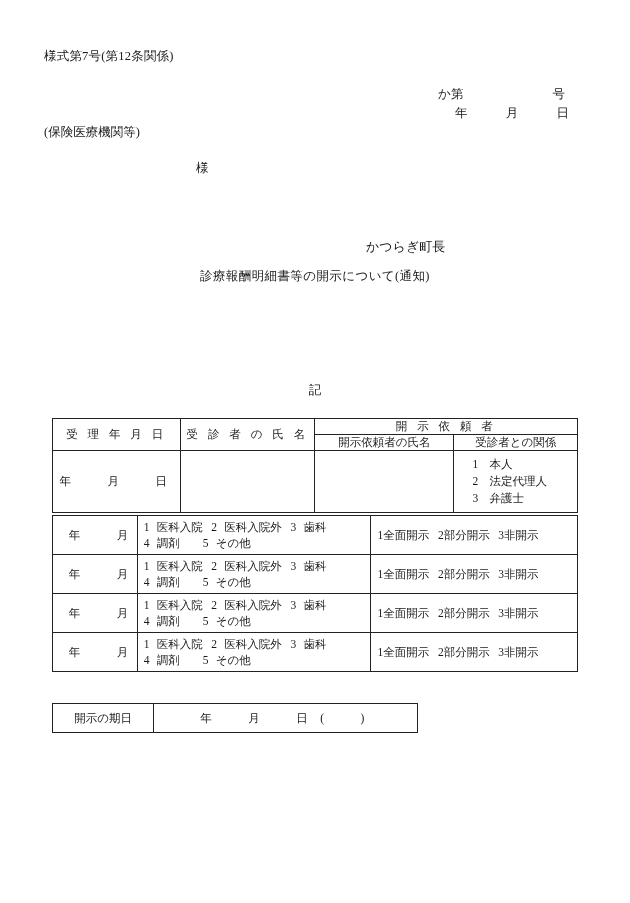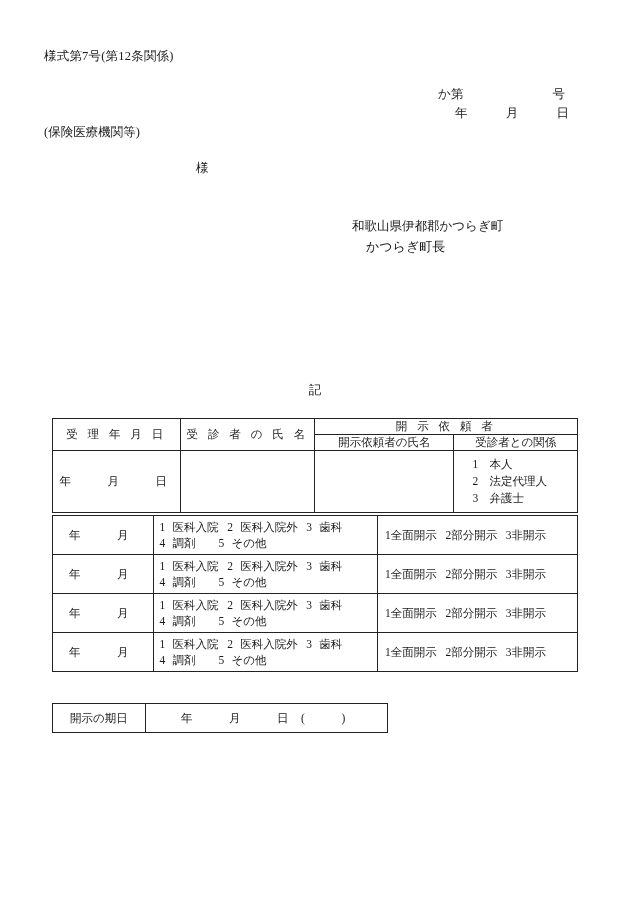"和歌山県伊都郡かつらぎ町" div.issuer-1 { html: <div>和歌山県伊都郡かつらぎ町</div> -> none }
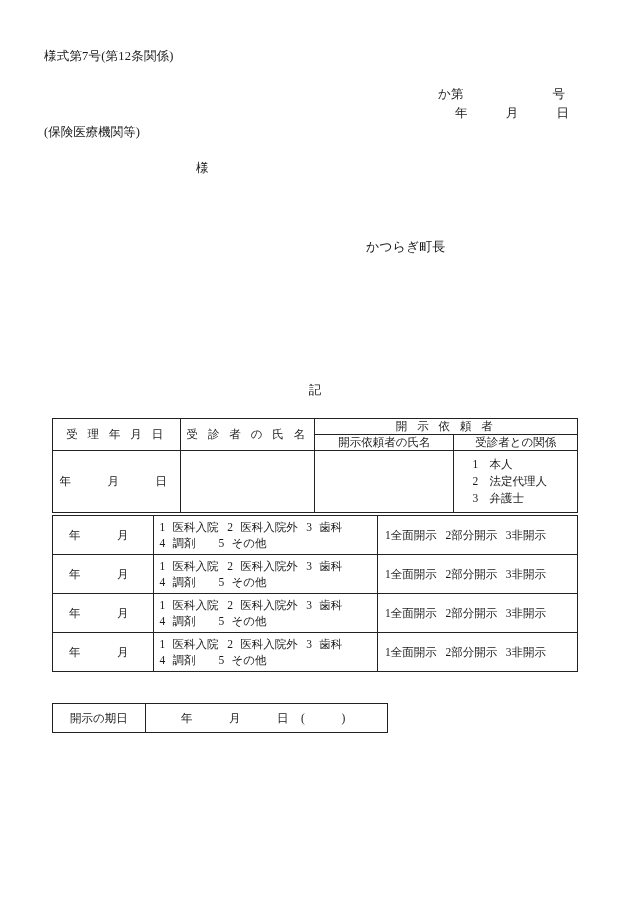"診療報酬明細書等の開示について(通知)" div.doc-title { html: none -> <div>診療報酬明細書等の開示について(通知)</div> }
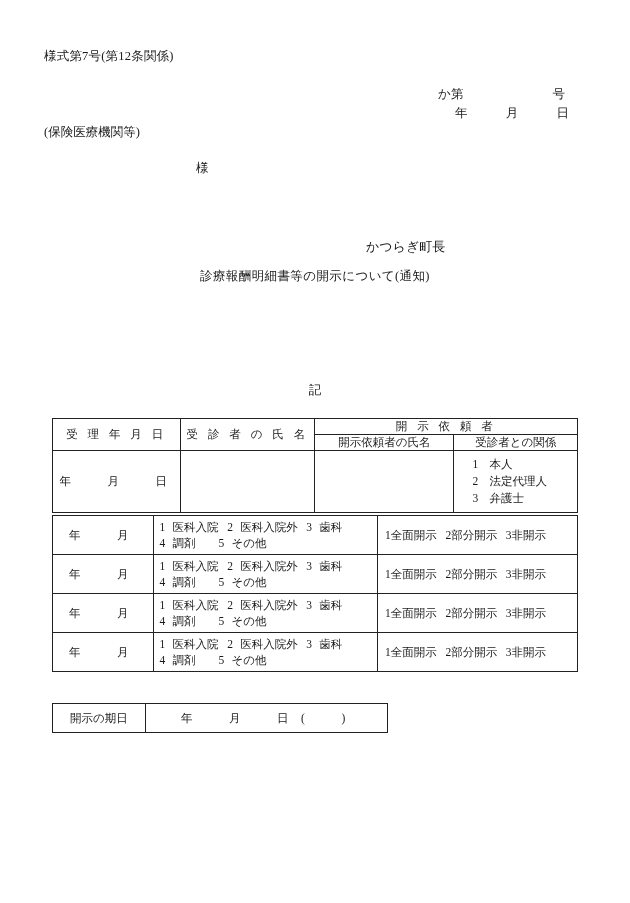"年 月" .cell-ym { padding-left: 16px -> none; text-align: left -> right }
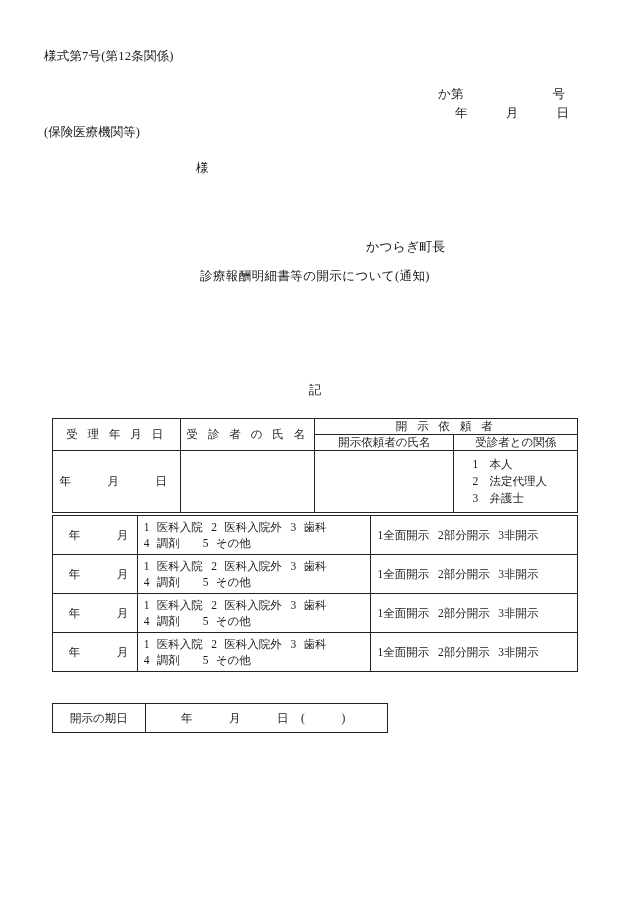"開示の期日" #table-deadline { width: 336px -> 366px }
